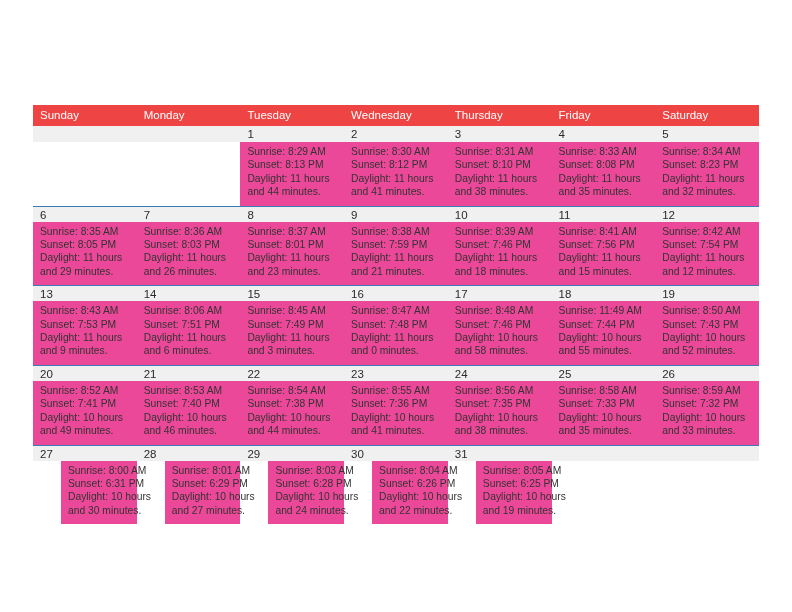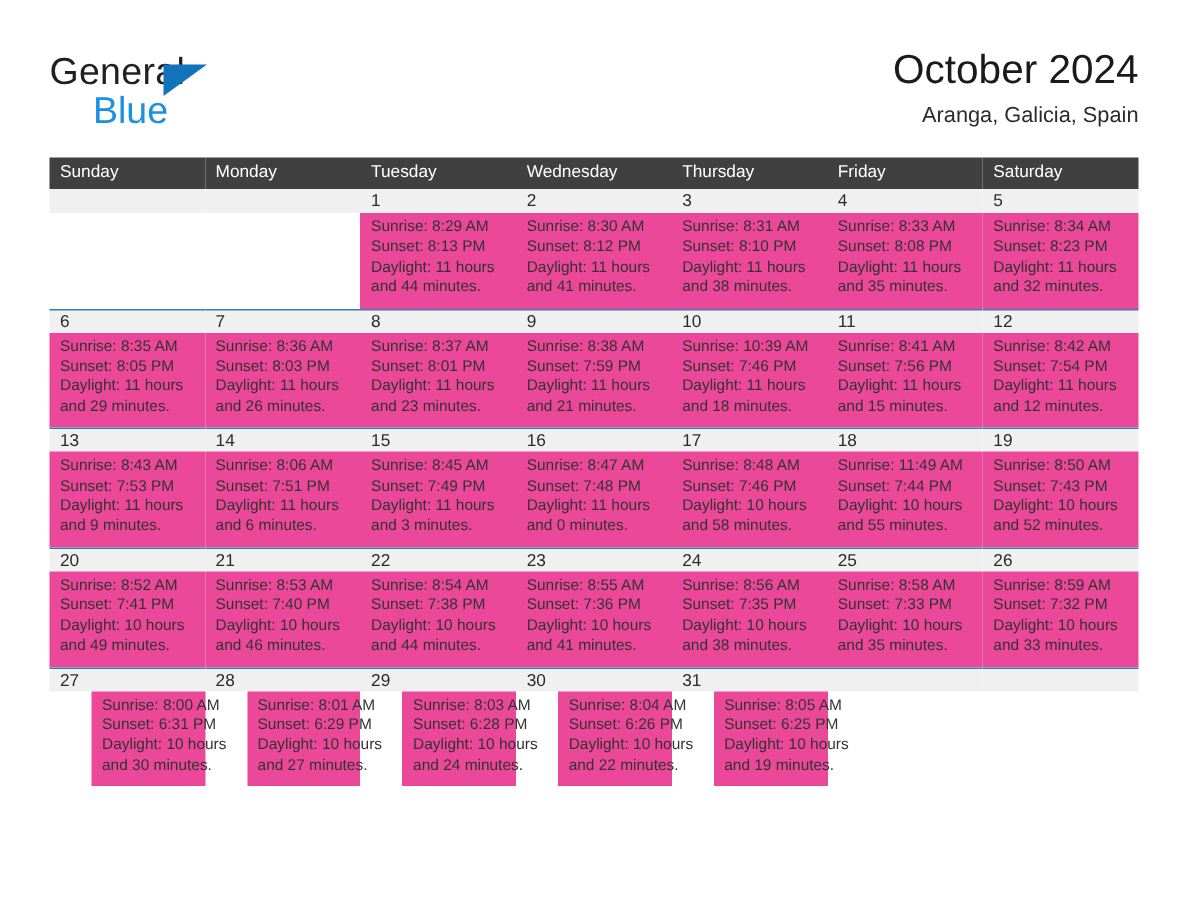"General" div.header { html: <div> <div> <span>General</span> <span></span> <span>Blue</span> </div> <div> <h1>October 2024</h1> <div>Aranga, Galicia, Spain</div> </div> </div> -> none }
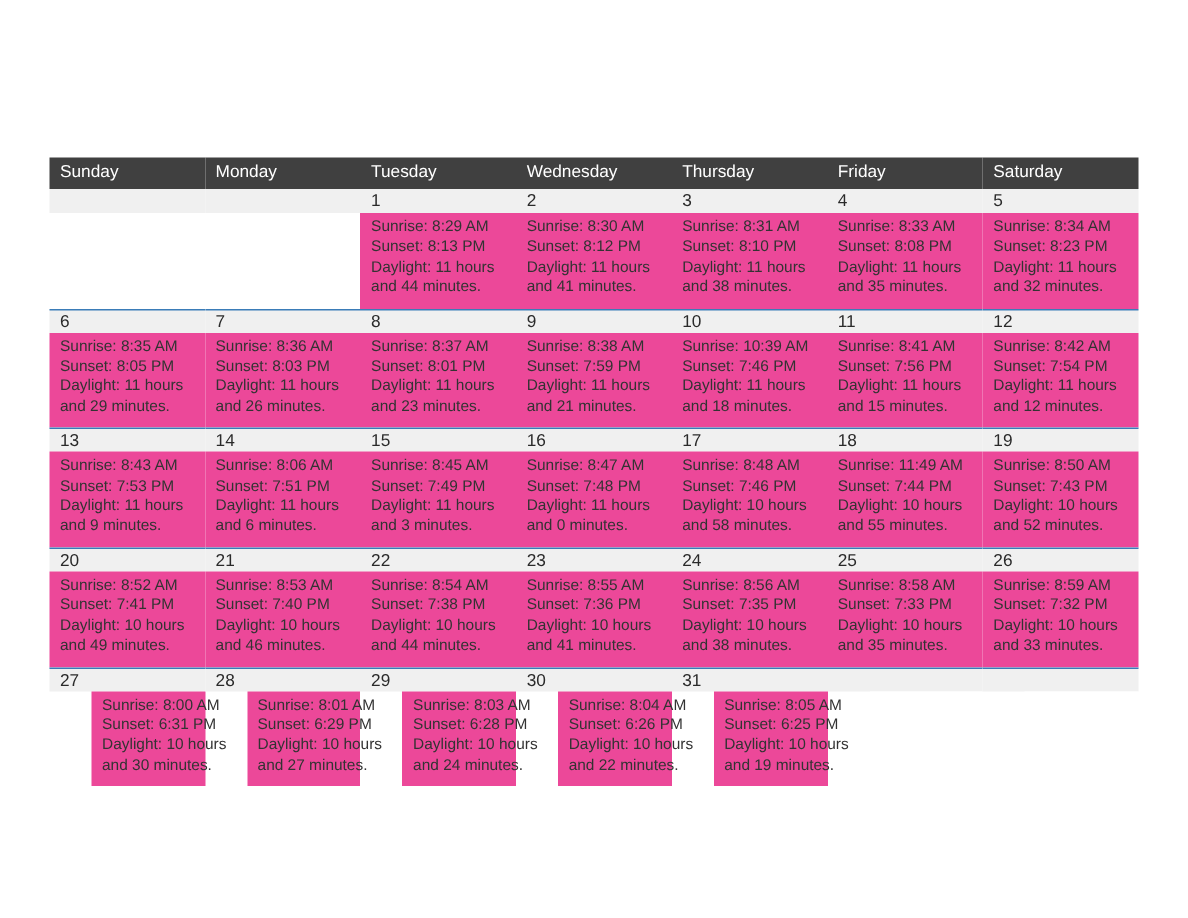"Sunday" table.cal th { background: #404040 -> #ef4444 }
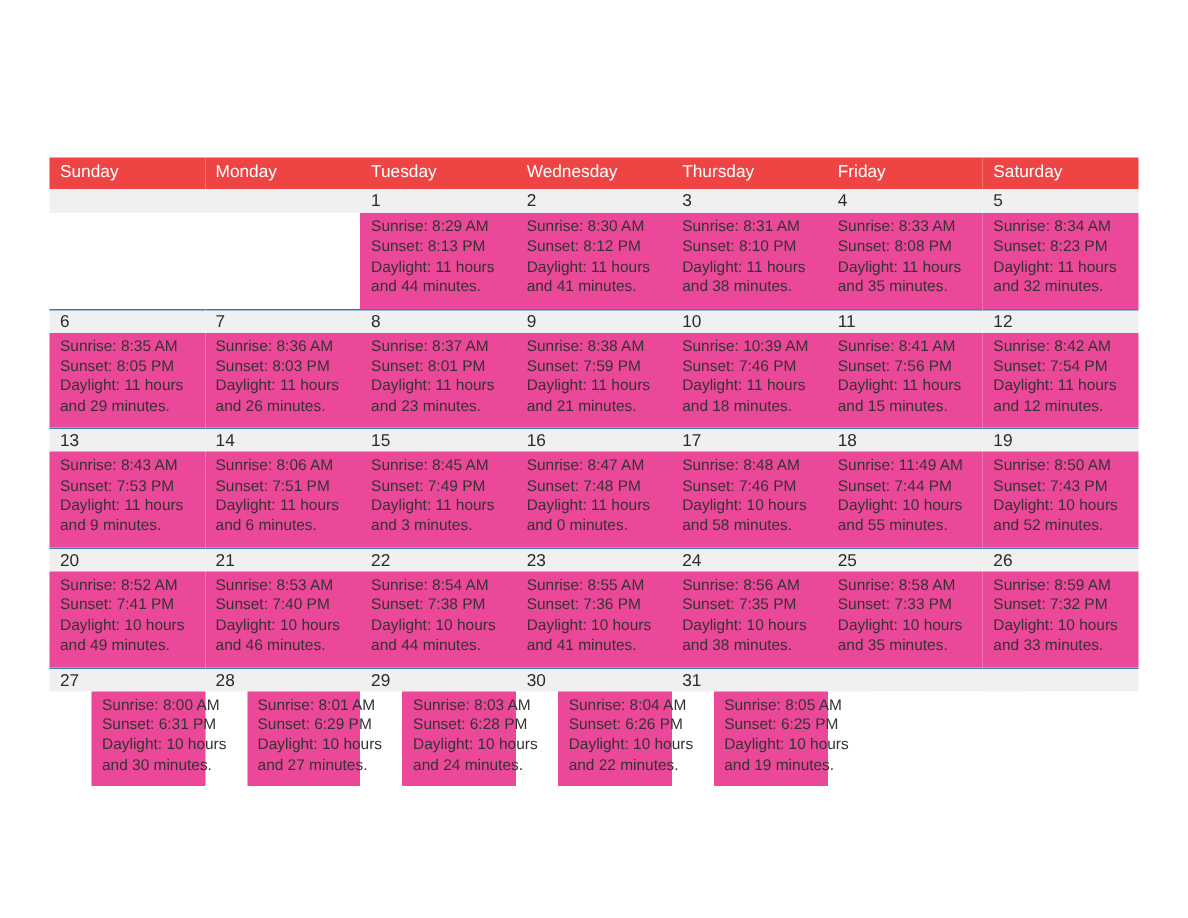"Sunrise: 10:39 AM" div { text: 10:39 -> 8:39 }
